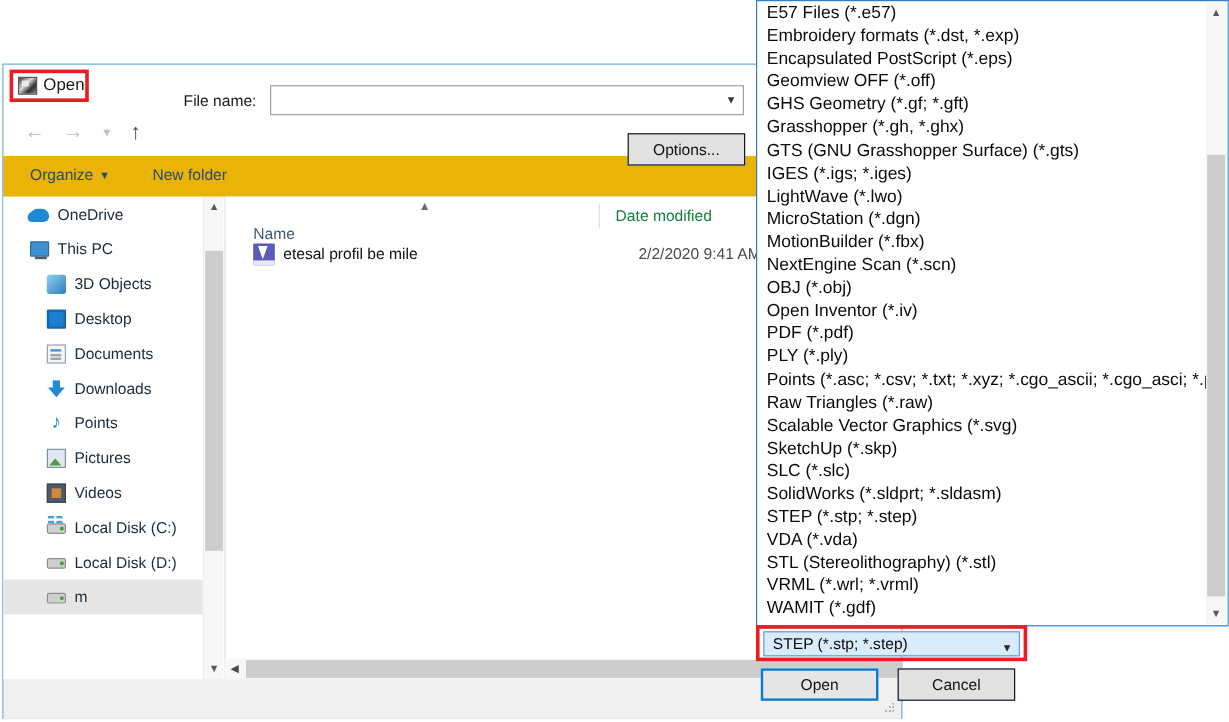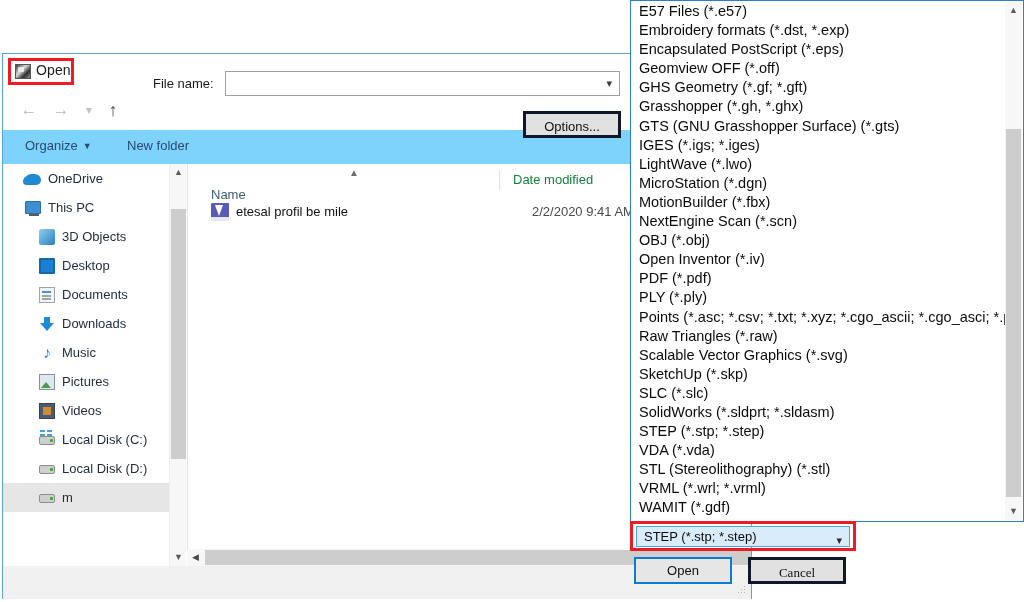"Options..." .btn { border: 3px solid #0f172a -> 1px solid #0f172a }
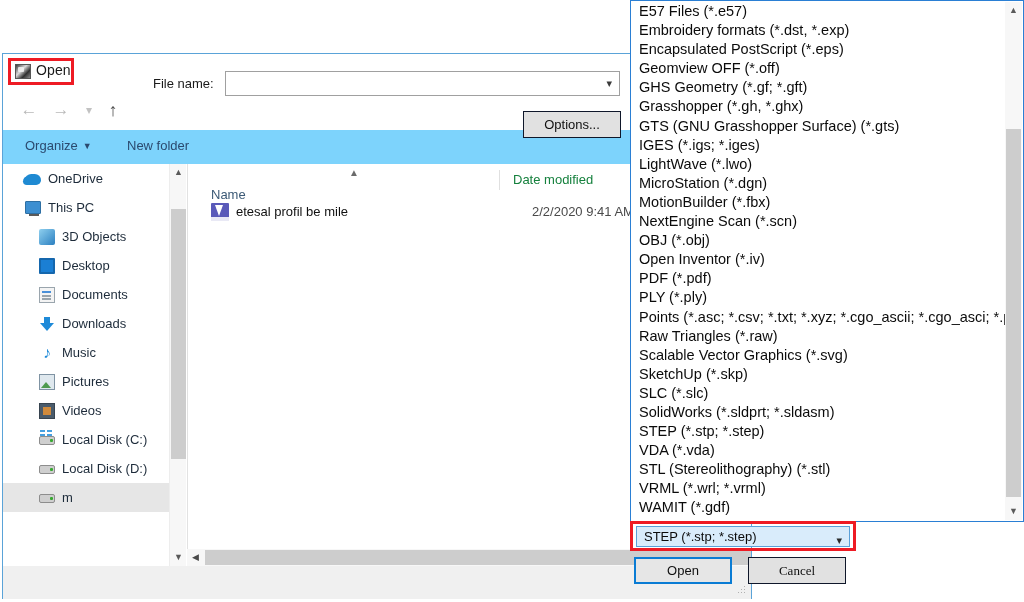"Organize ▼" #cmdbar { background: #7dd3fc -> #eab308 }
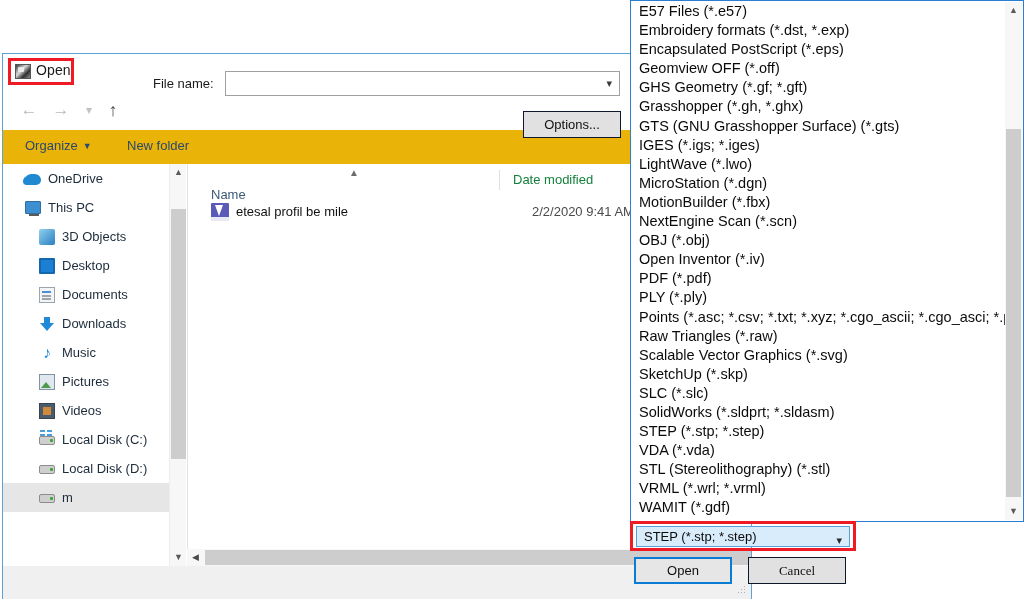"Music" span.lb { text: Music -> Points }
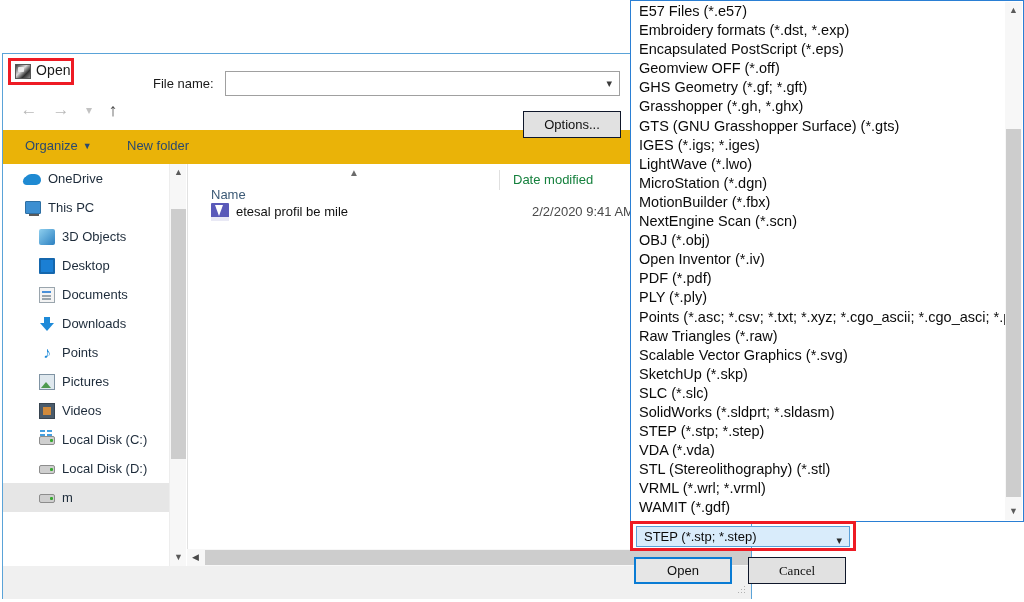"Cancel" #btn-cancel { font-family: Liberation Serif, serif -> none }
